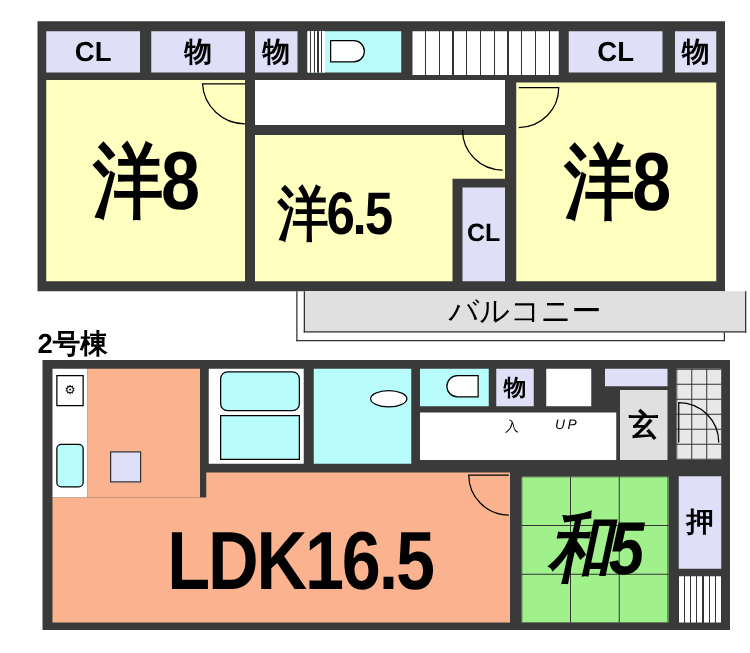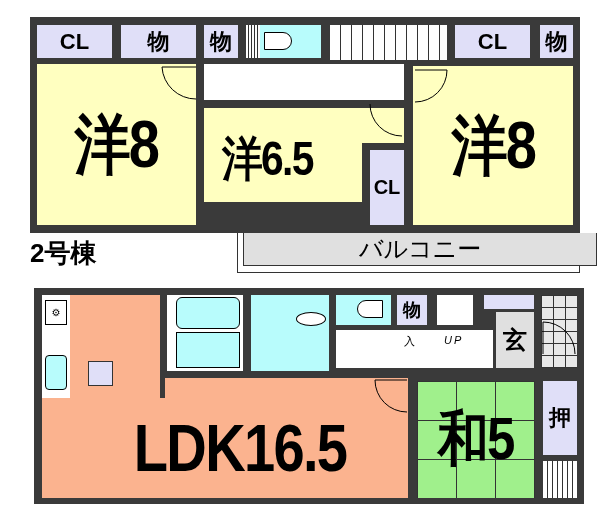"洋6.5" div.abs { height: 94px -> 117px }
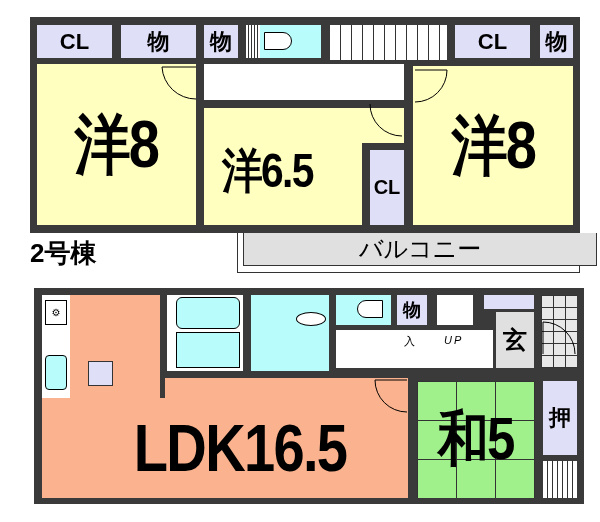"2号棟" span.abs { font-size: 26px -> 22px; top: 236px -> 260px }
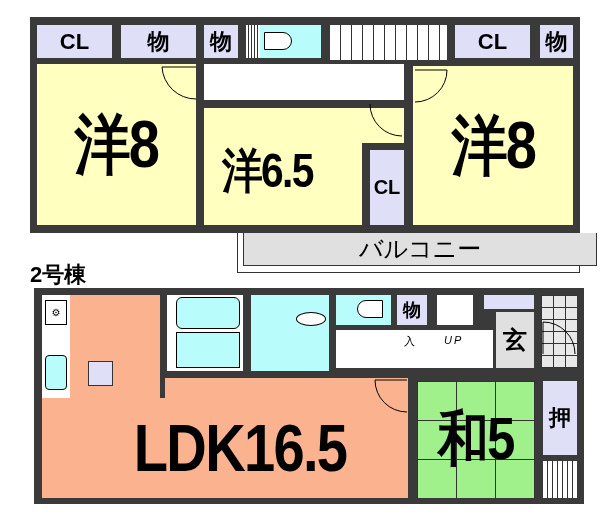"和5" .green { font-style: none -> italic }
